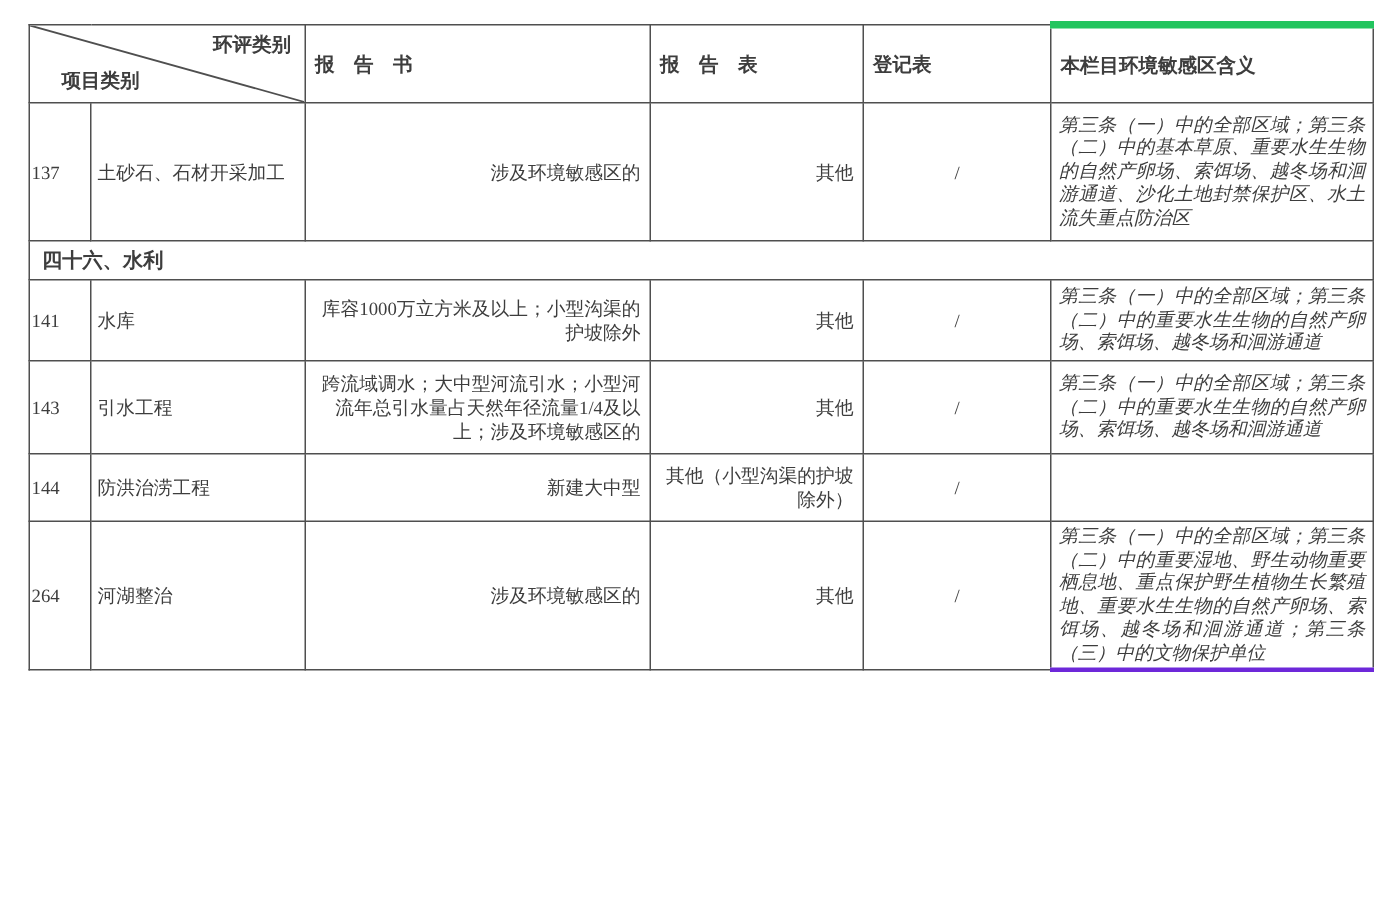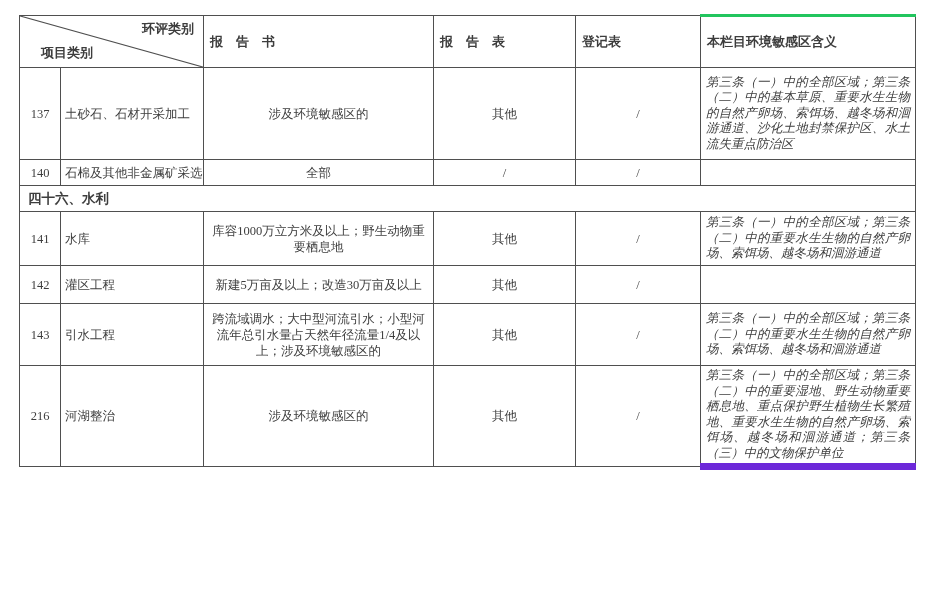"本栏目环境敏感区含义" td.thick-top { border-top: 3px solid #22c55e -> 5px solid #22c55e }
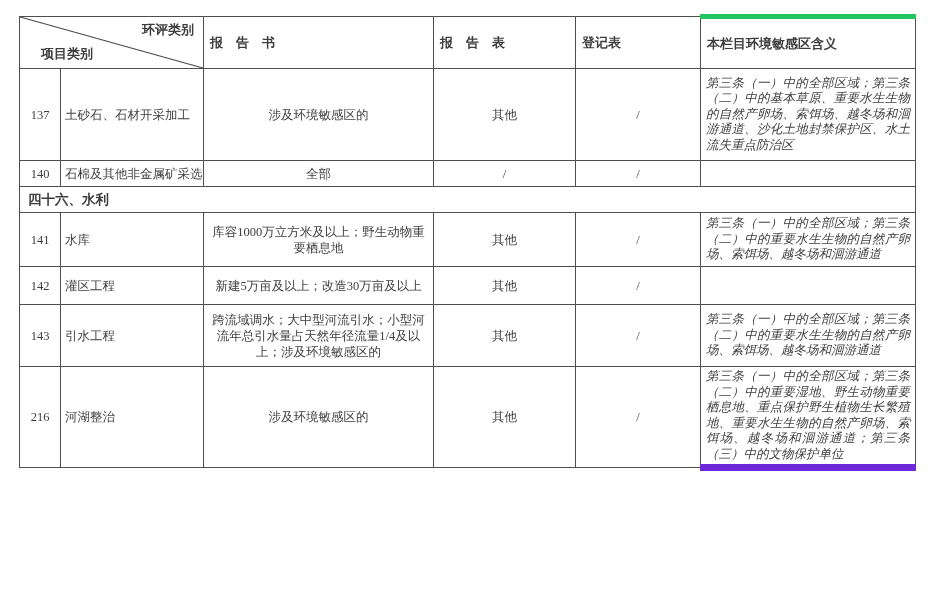"137" td.num { text-align: center -> left }
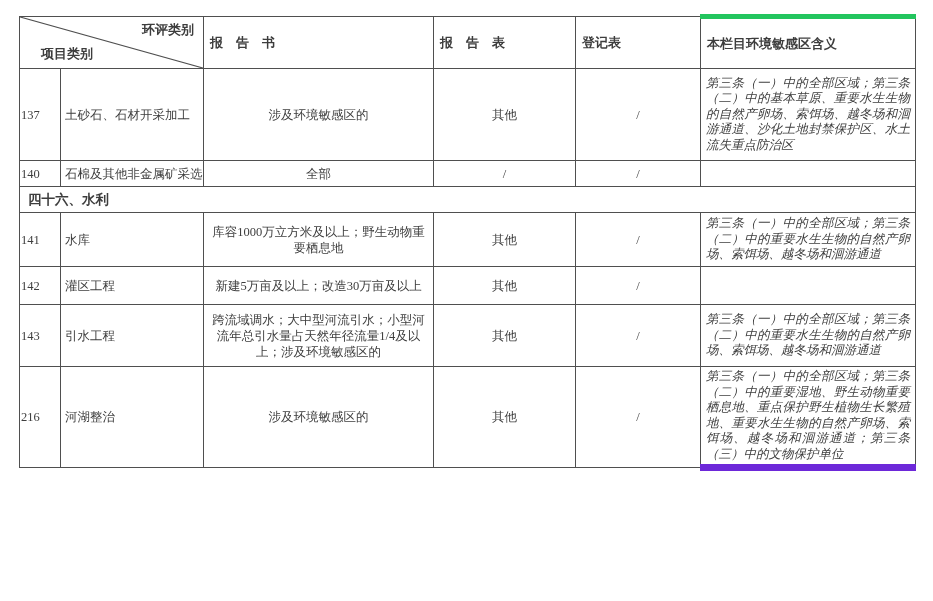"涉及环境敏感区的" td.txt { text-align: center -> right }
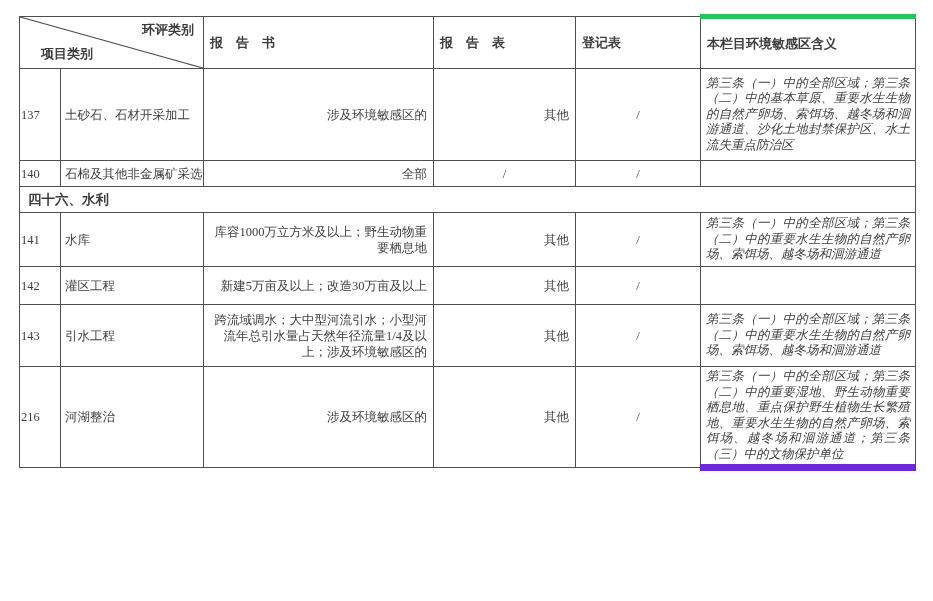"140" tr { html: <tr> <td>140</td> <td>石棉及其他非金属矿采选</td> <td>全部</td> <td>/</td> <td>/</td> <td></td> </tr> -> none }
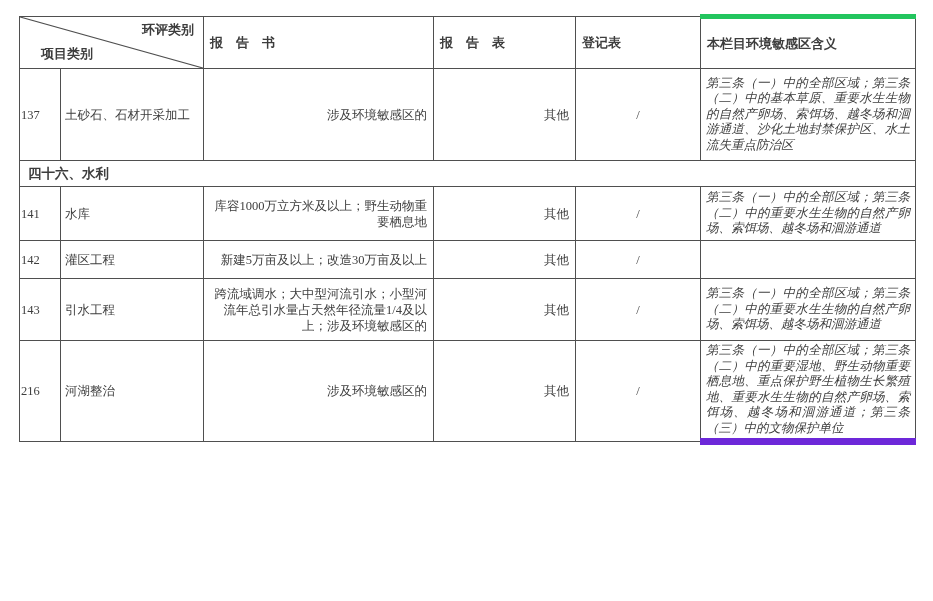"库容1000万立方米及以上；野生动物重要栖息地" td.txt { text: 野生动物重要栖息地 -> 小型沟渠的护坡除外 }
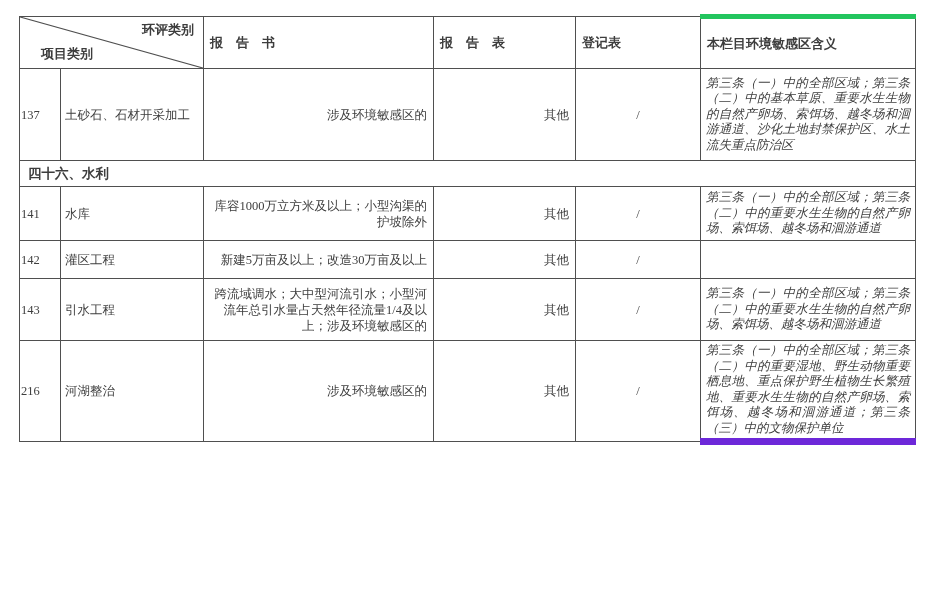"142" tr { html: <tr> <td>142</td> <td>灌区工程</td> <td>新建5万亩及以上；改造30万亩及以上</td> <td>其他</td> <td>/</td> <td></td> </tr> -> none }
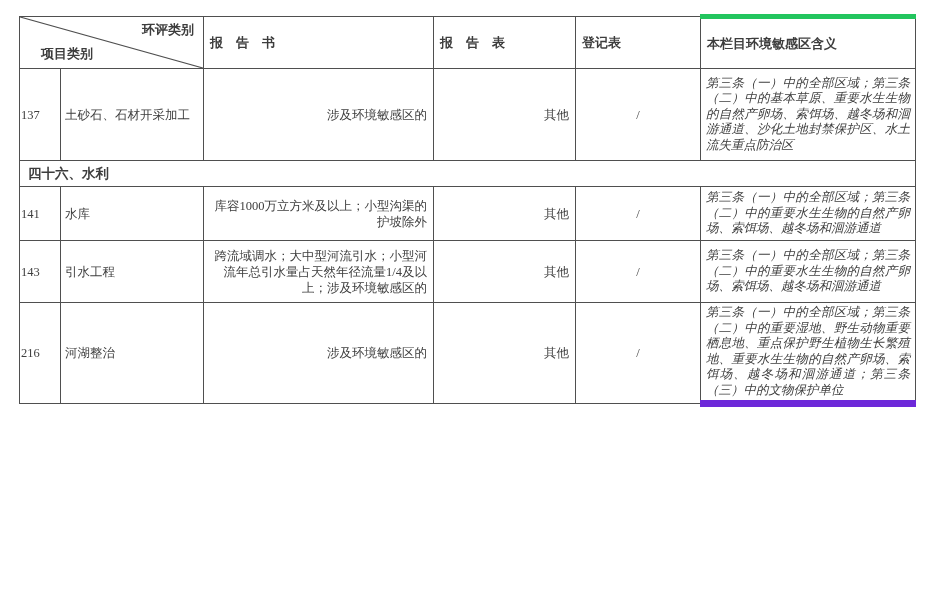"144" tr { html: none -> <tr> <td>144</td> <td>防洪治涝工程</td> <td>新建大中型</td> <td>其他（小型沟渠的护坡除外）</td> <td>/</td> <td></td> </tr> }
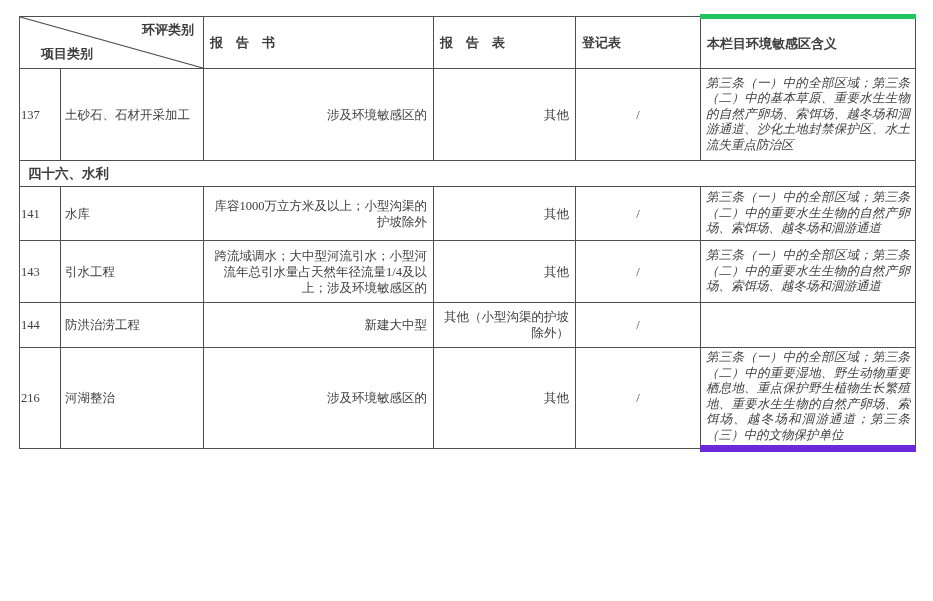"第三条（一）中的全部区域；第三条（二）中的重要湿地、野生动物重要栖息地、重点保护" td.thick-bottom { border-bottom: 7px solid #6d28d9 -> 3px solid #6d28d9 }
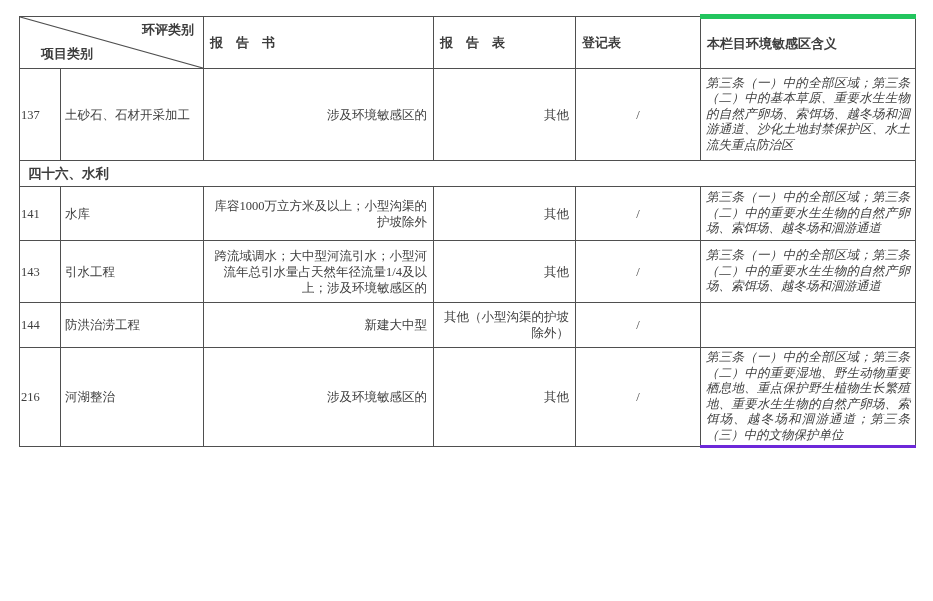"216" td.num { text: 216 -> 264 }
